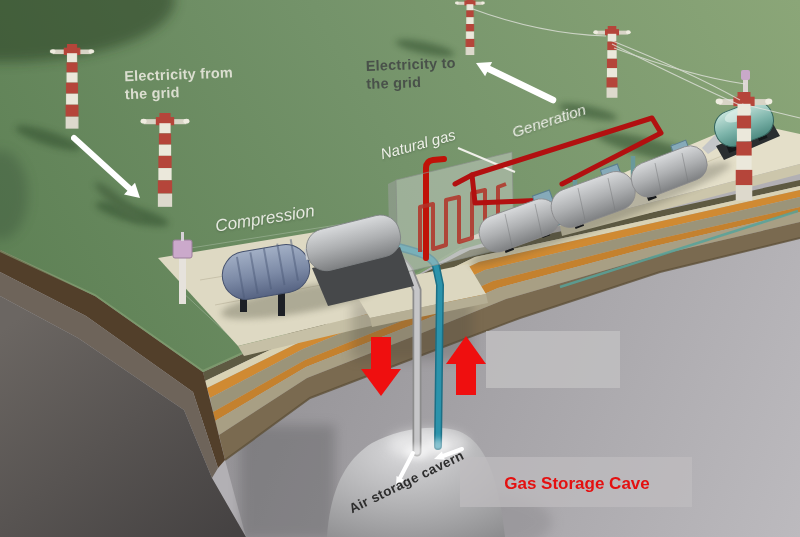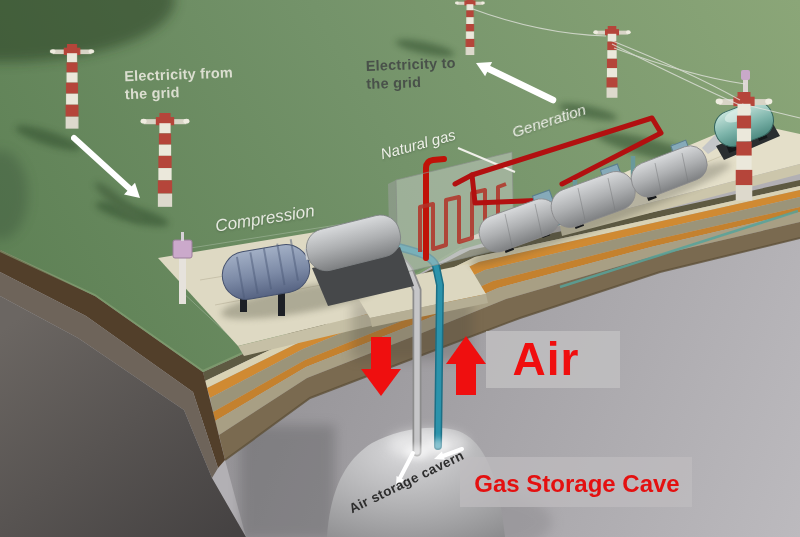"Air" div.lbl { html: <div>Air</div> -> none }
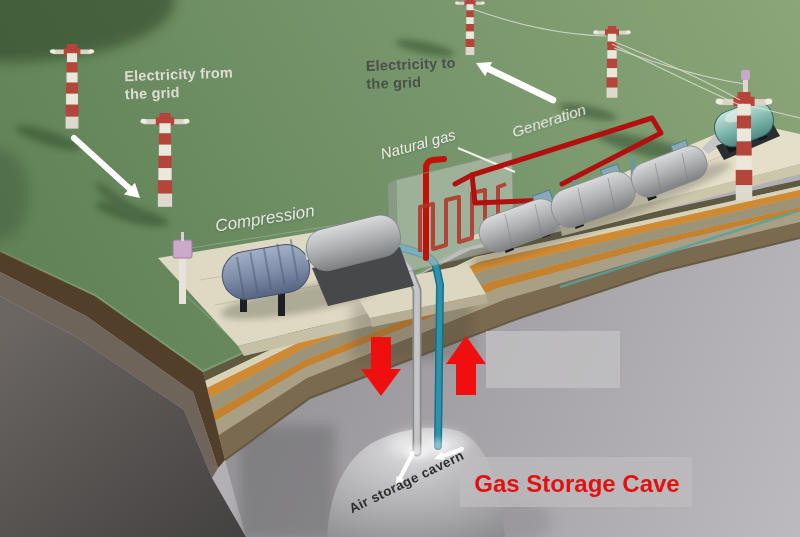"Gas Storage Cave" .cave { font-size: 24px -> 17px }
